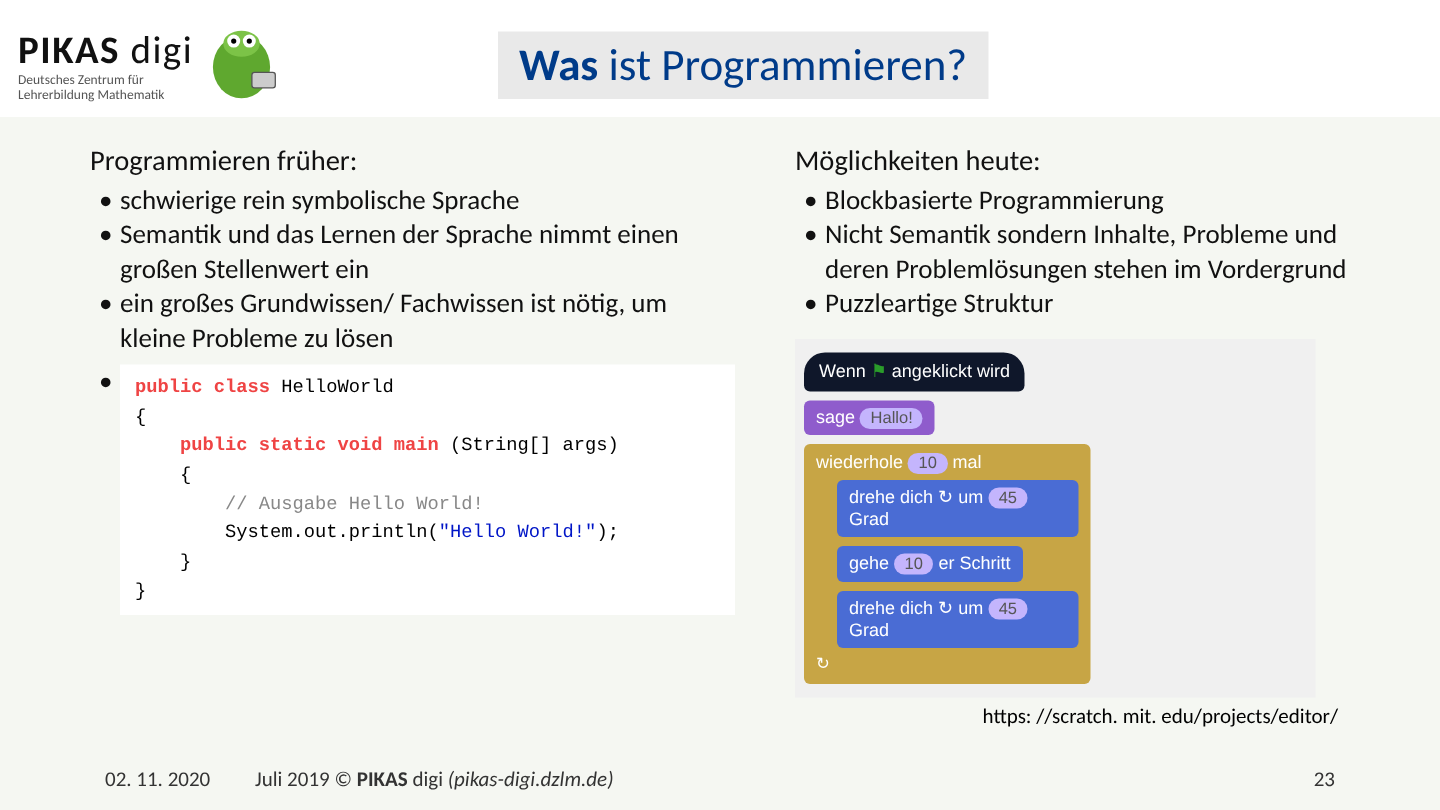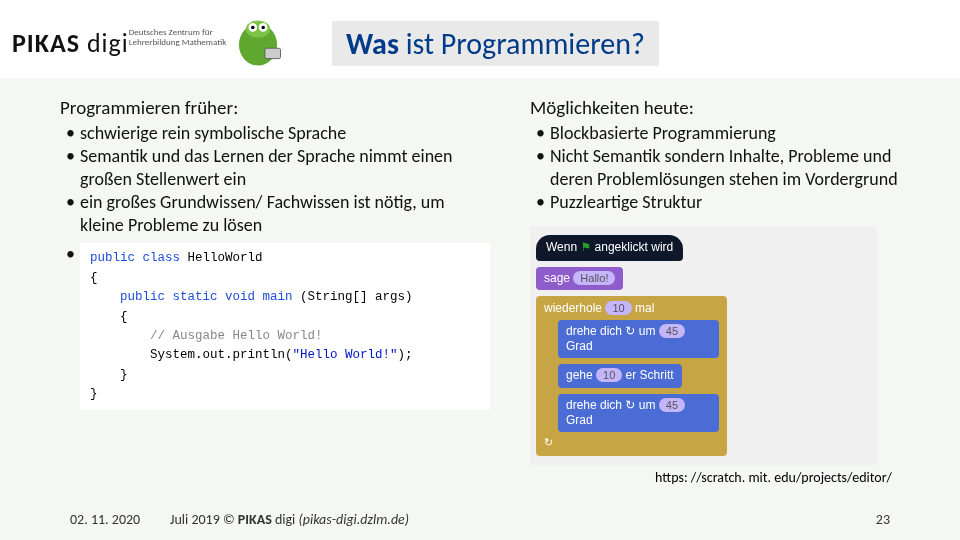"PIKAS digi" .logo-text { flex-direction: row -> column }
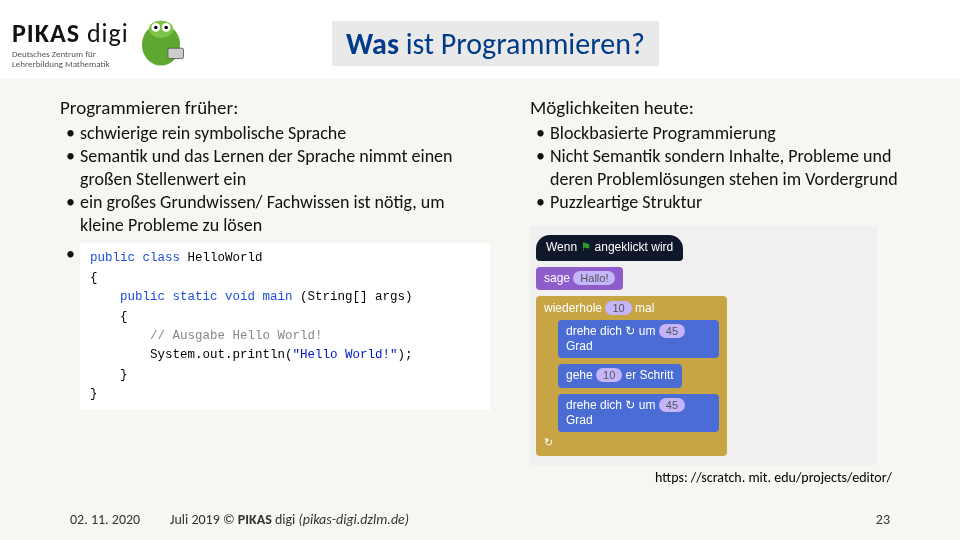"public class" .kw { color: #1d4ed8 -> #ef4444; font-weight: normal -> bold }
